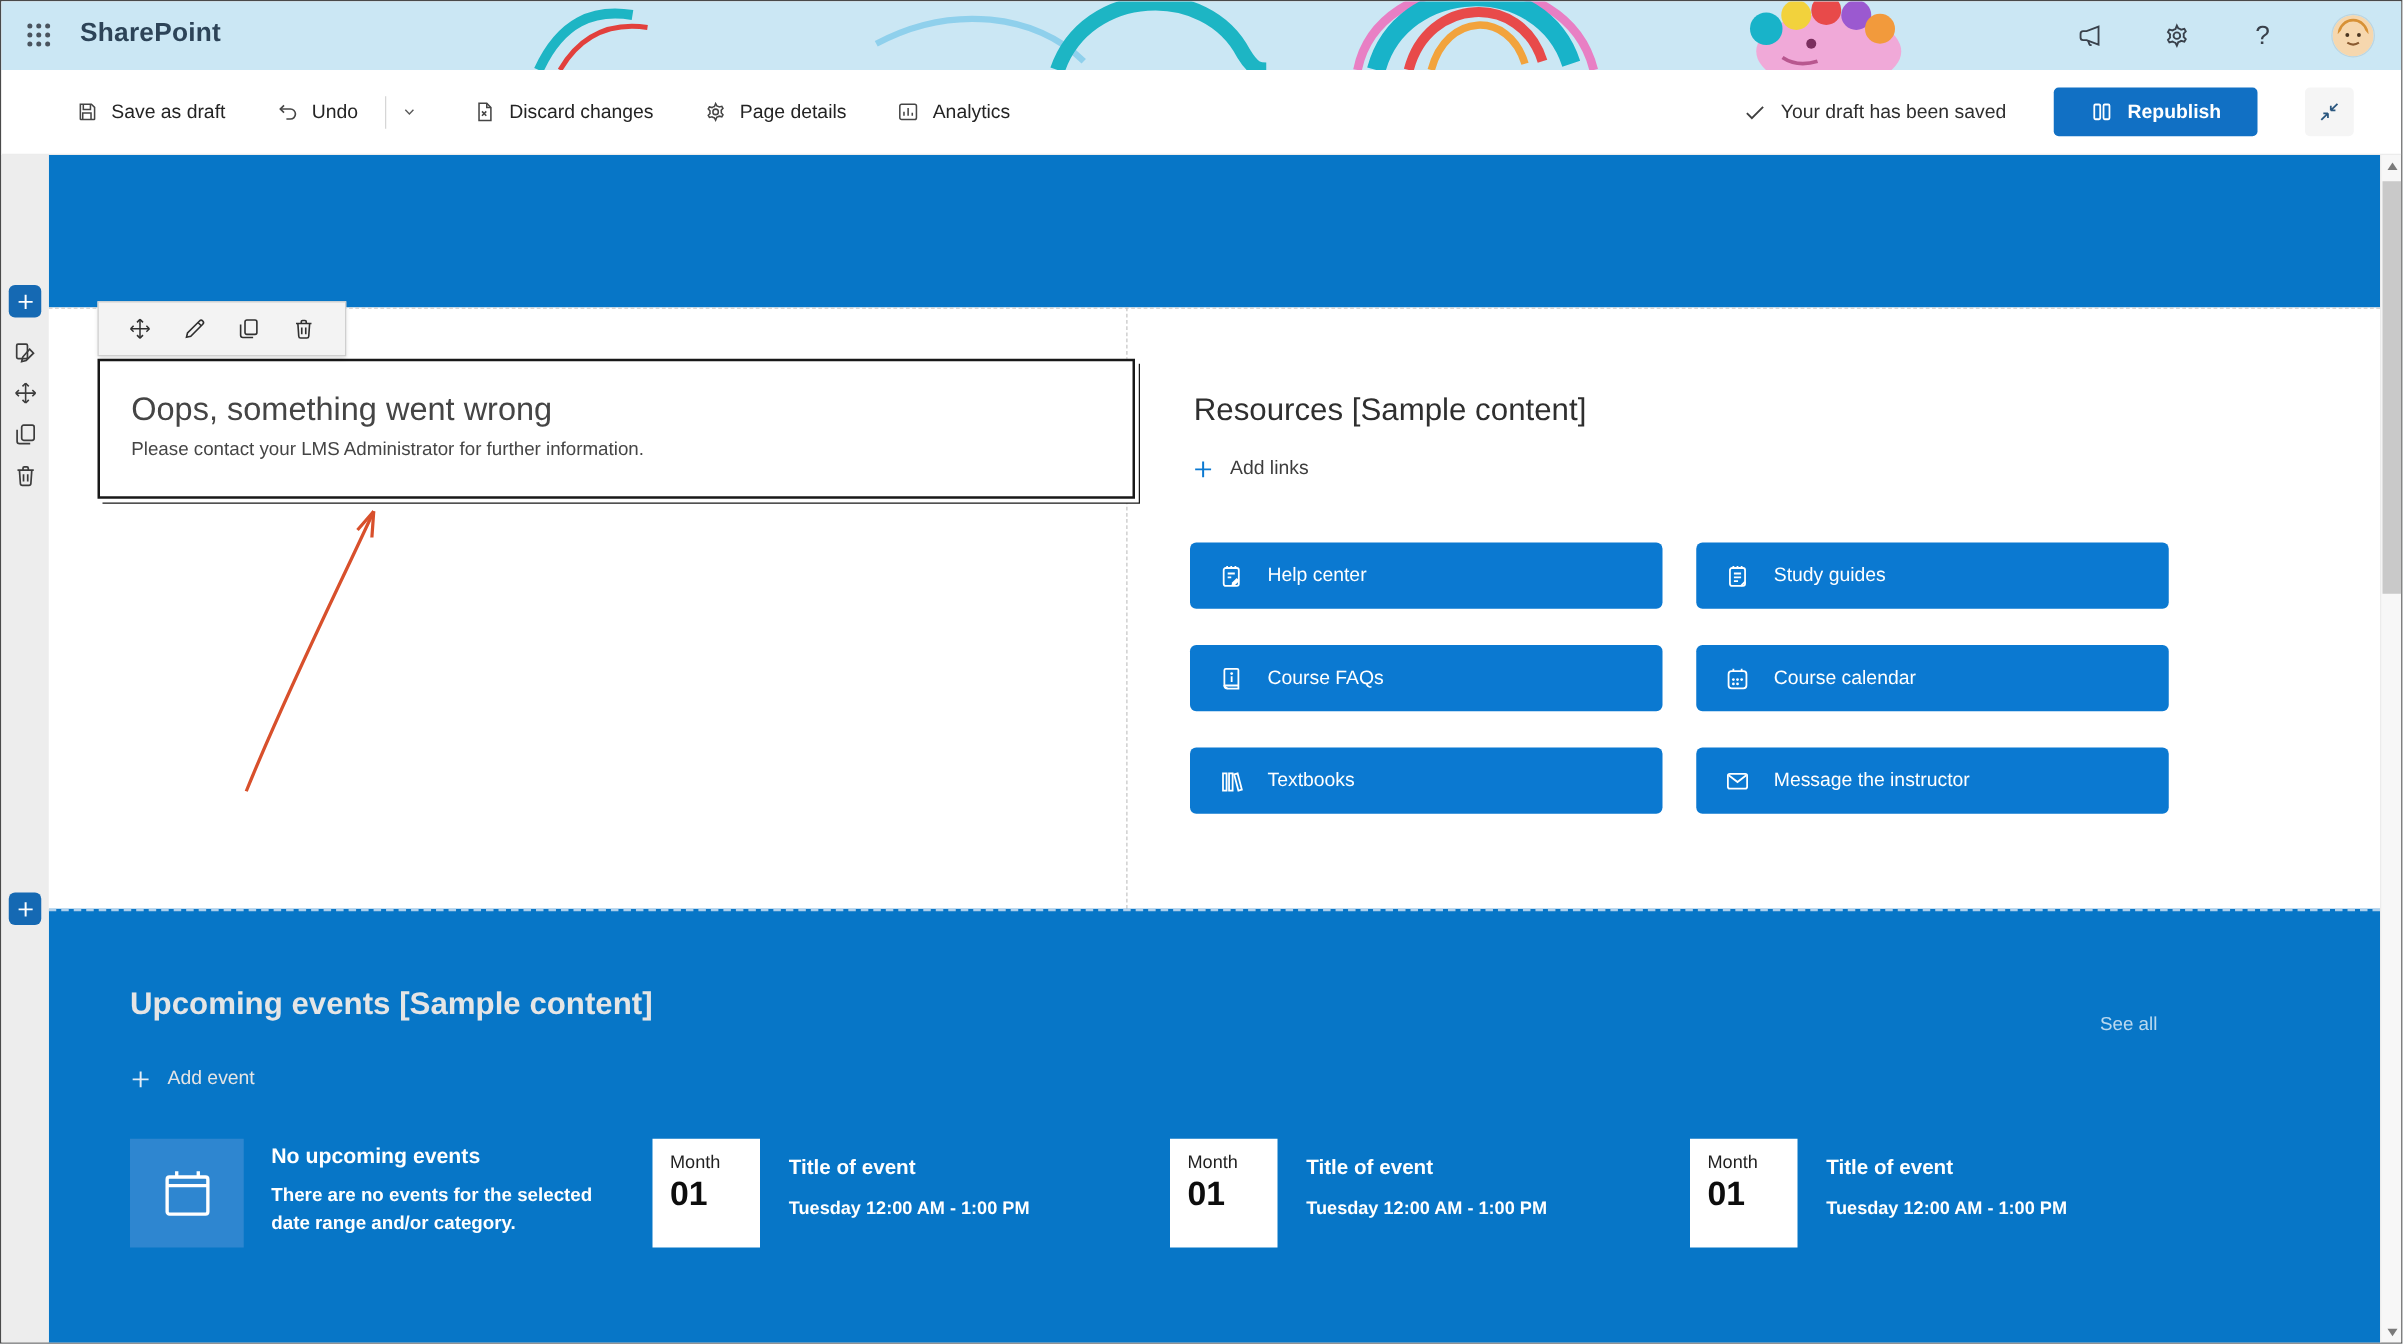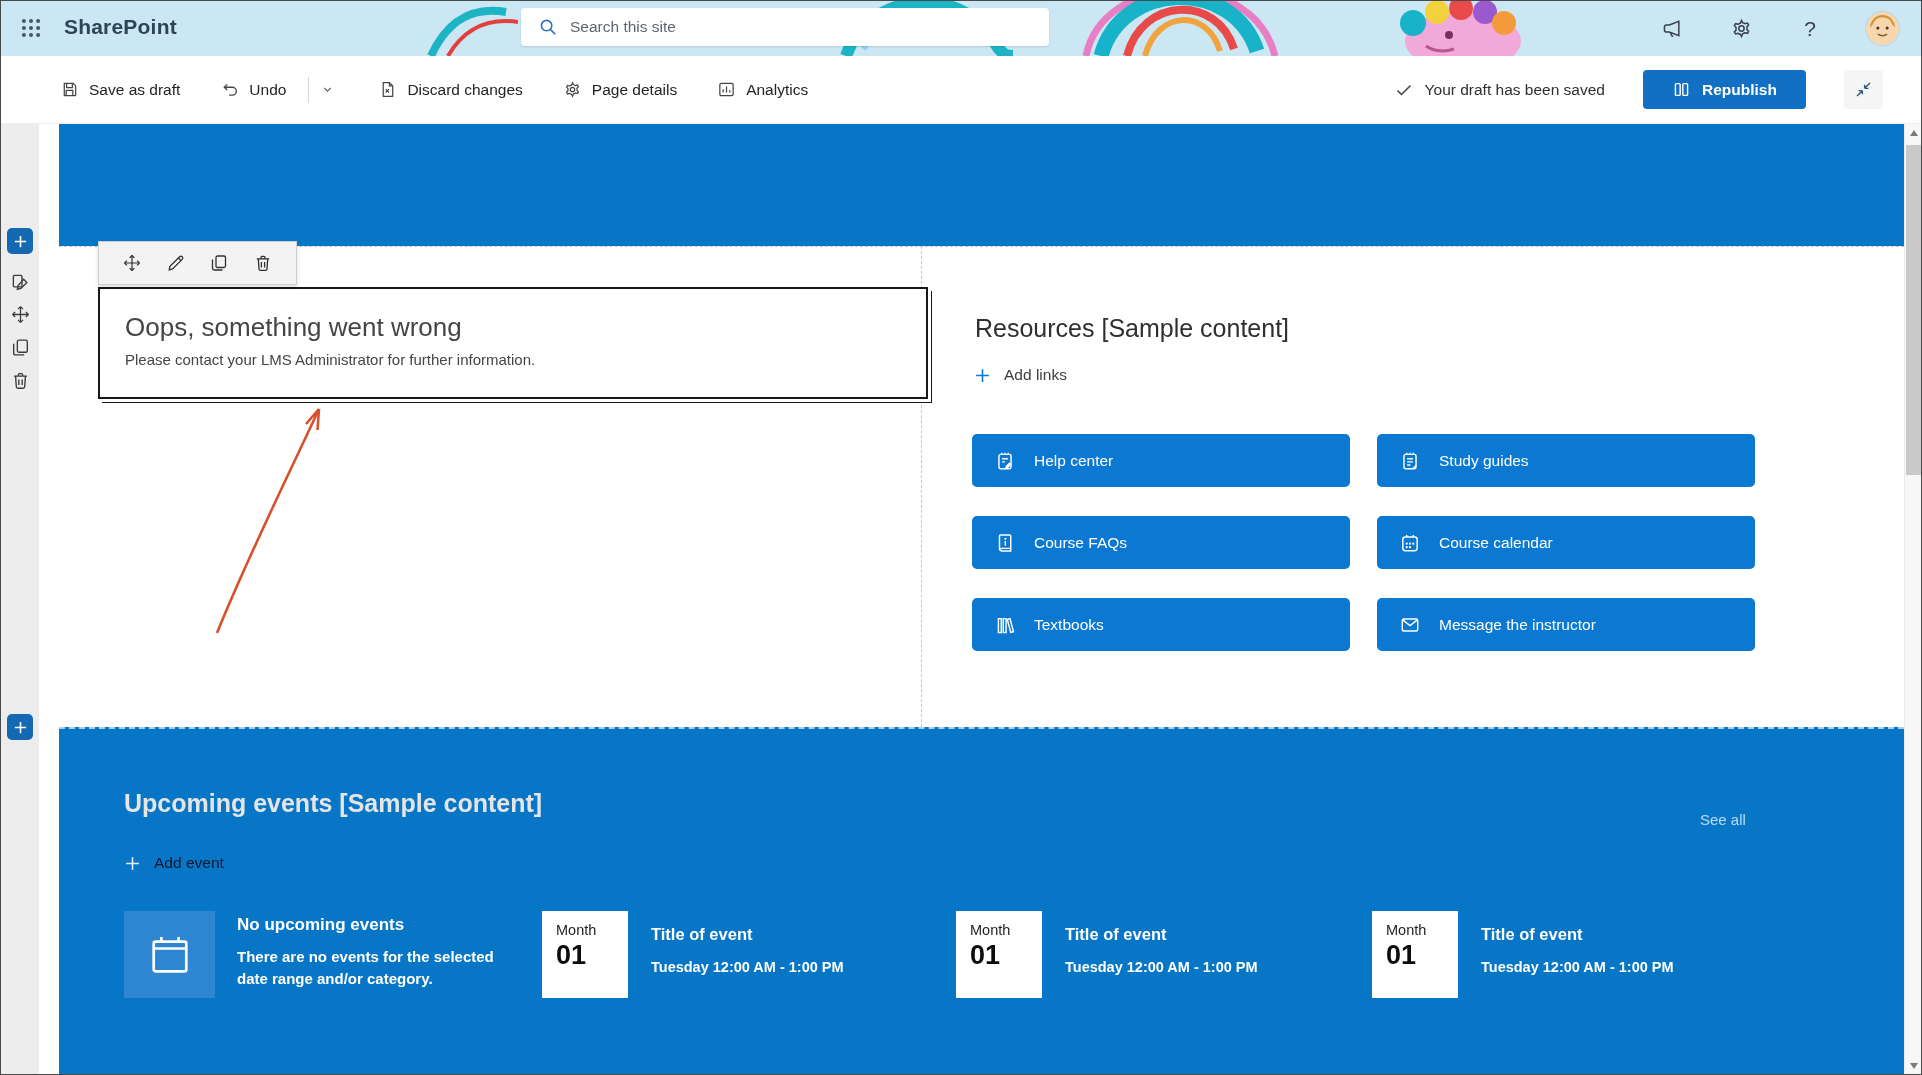"Search this site" div.search-box { html: <div> <span> <svg> <circle></circle> <path></path> </svg> </span> <input> </div> -> none }
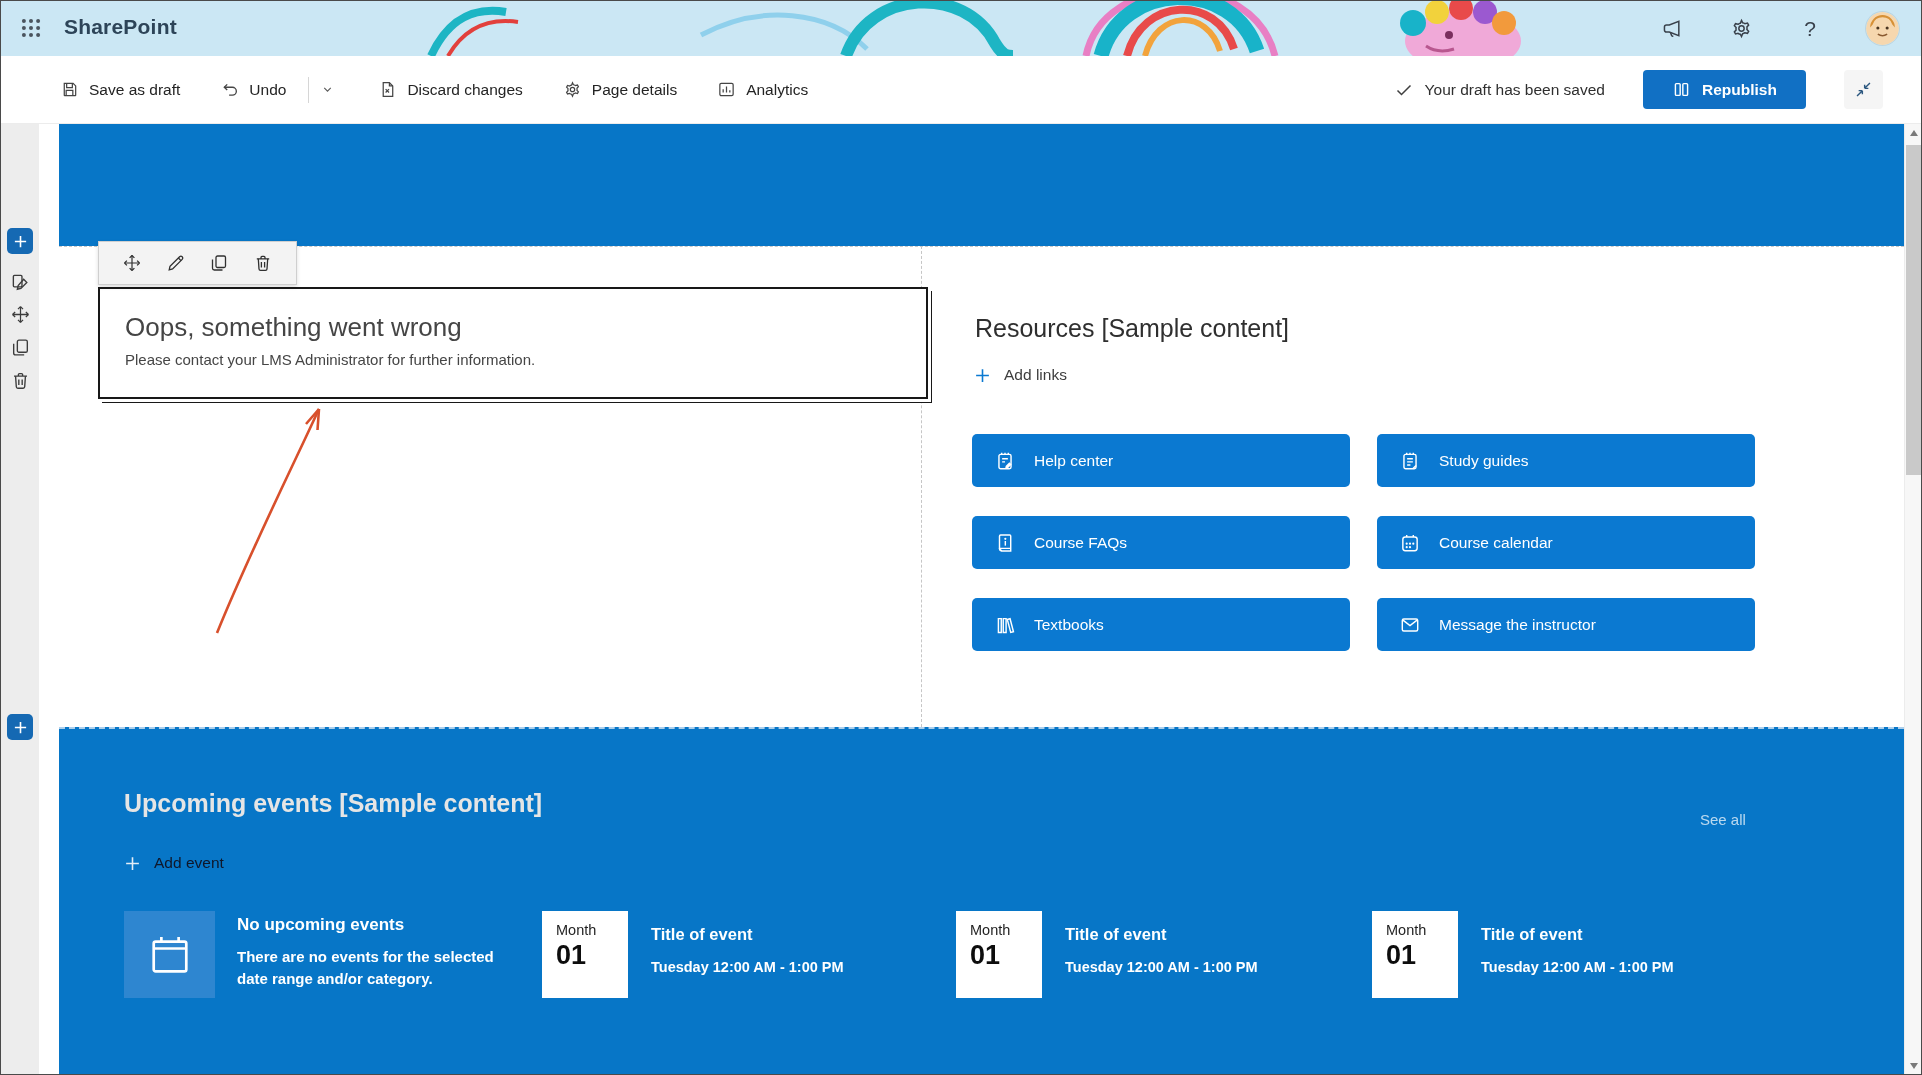"Oops, something went wrong" .canvas { margin-left: 20px -> none }
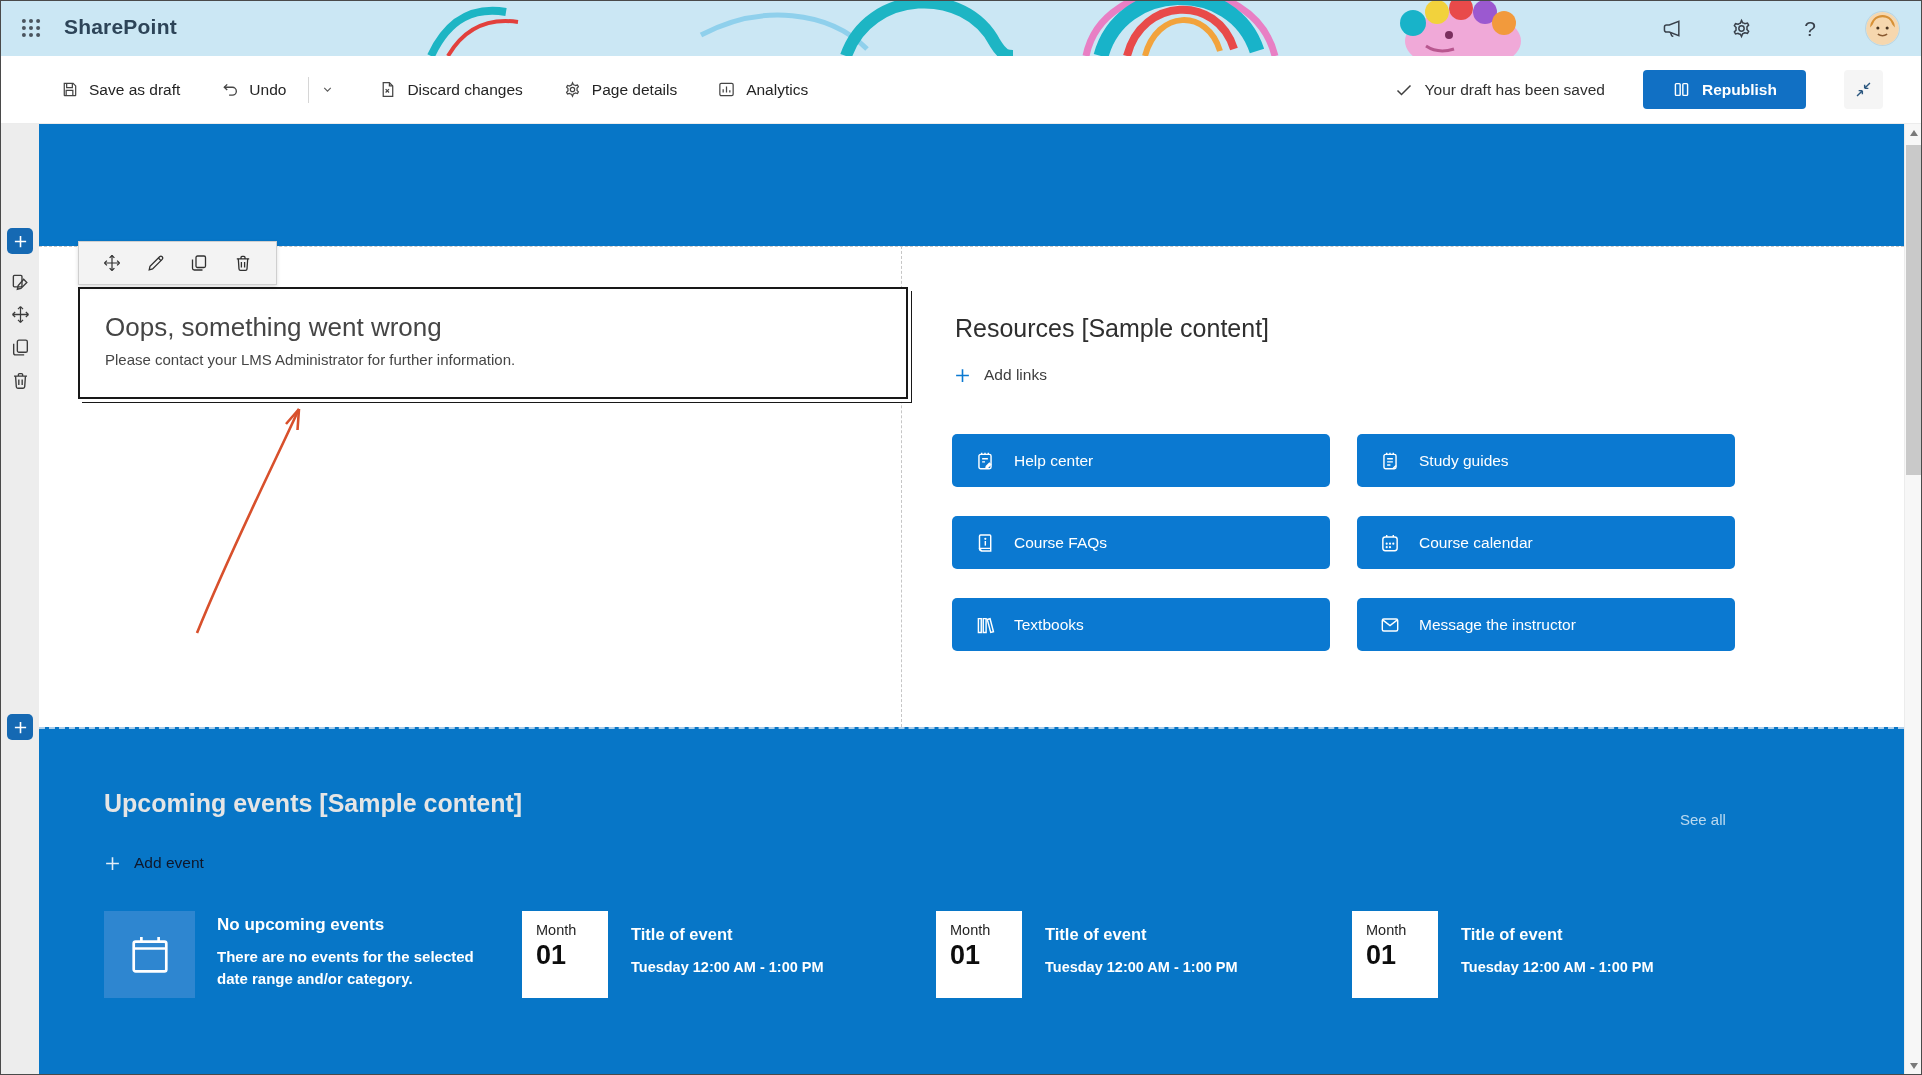"Add event" .add-event .lbl { color: #0f172a -> #e5e5e5 }
